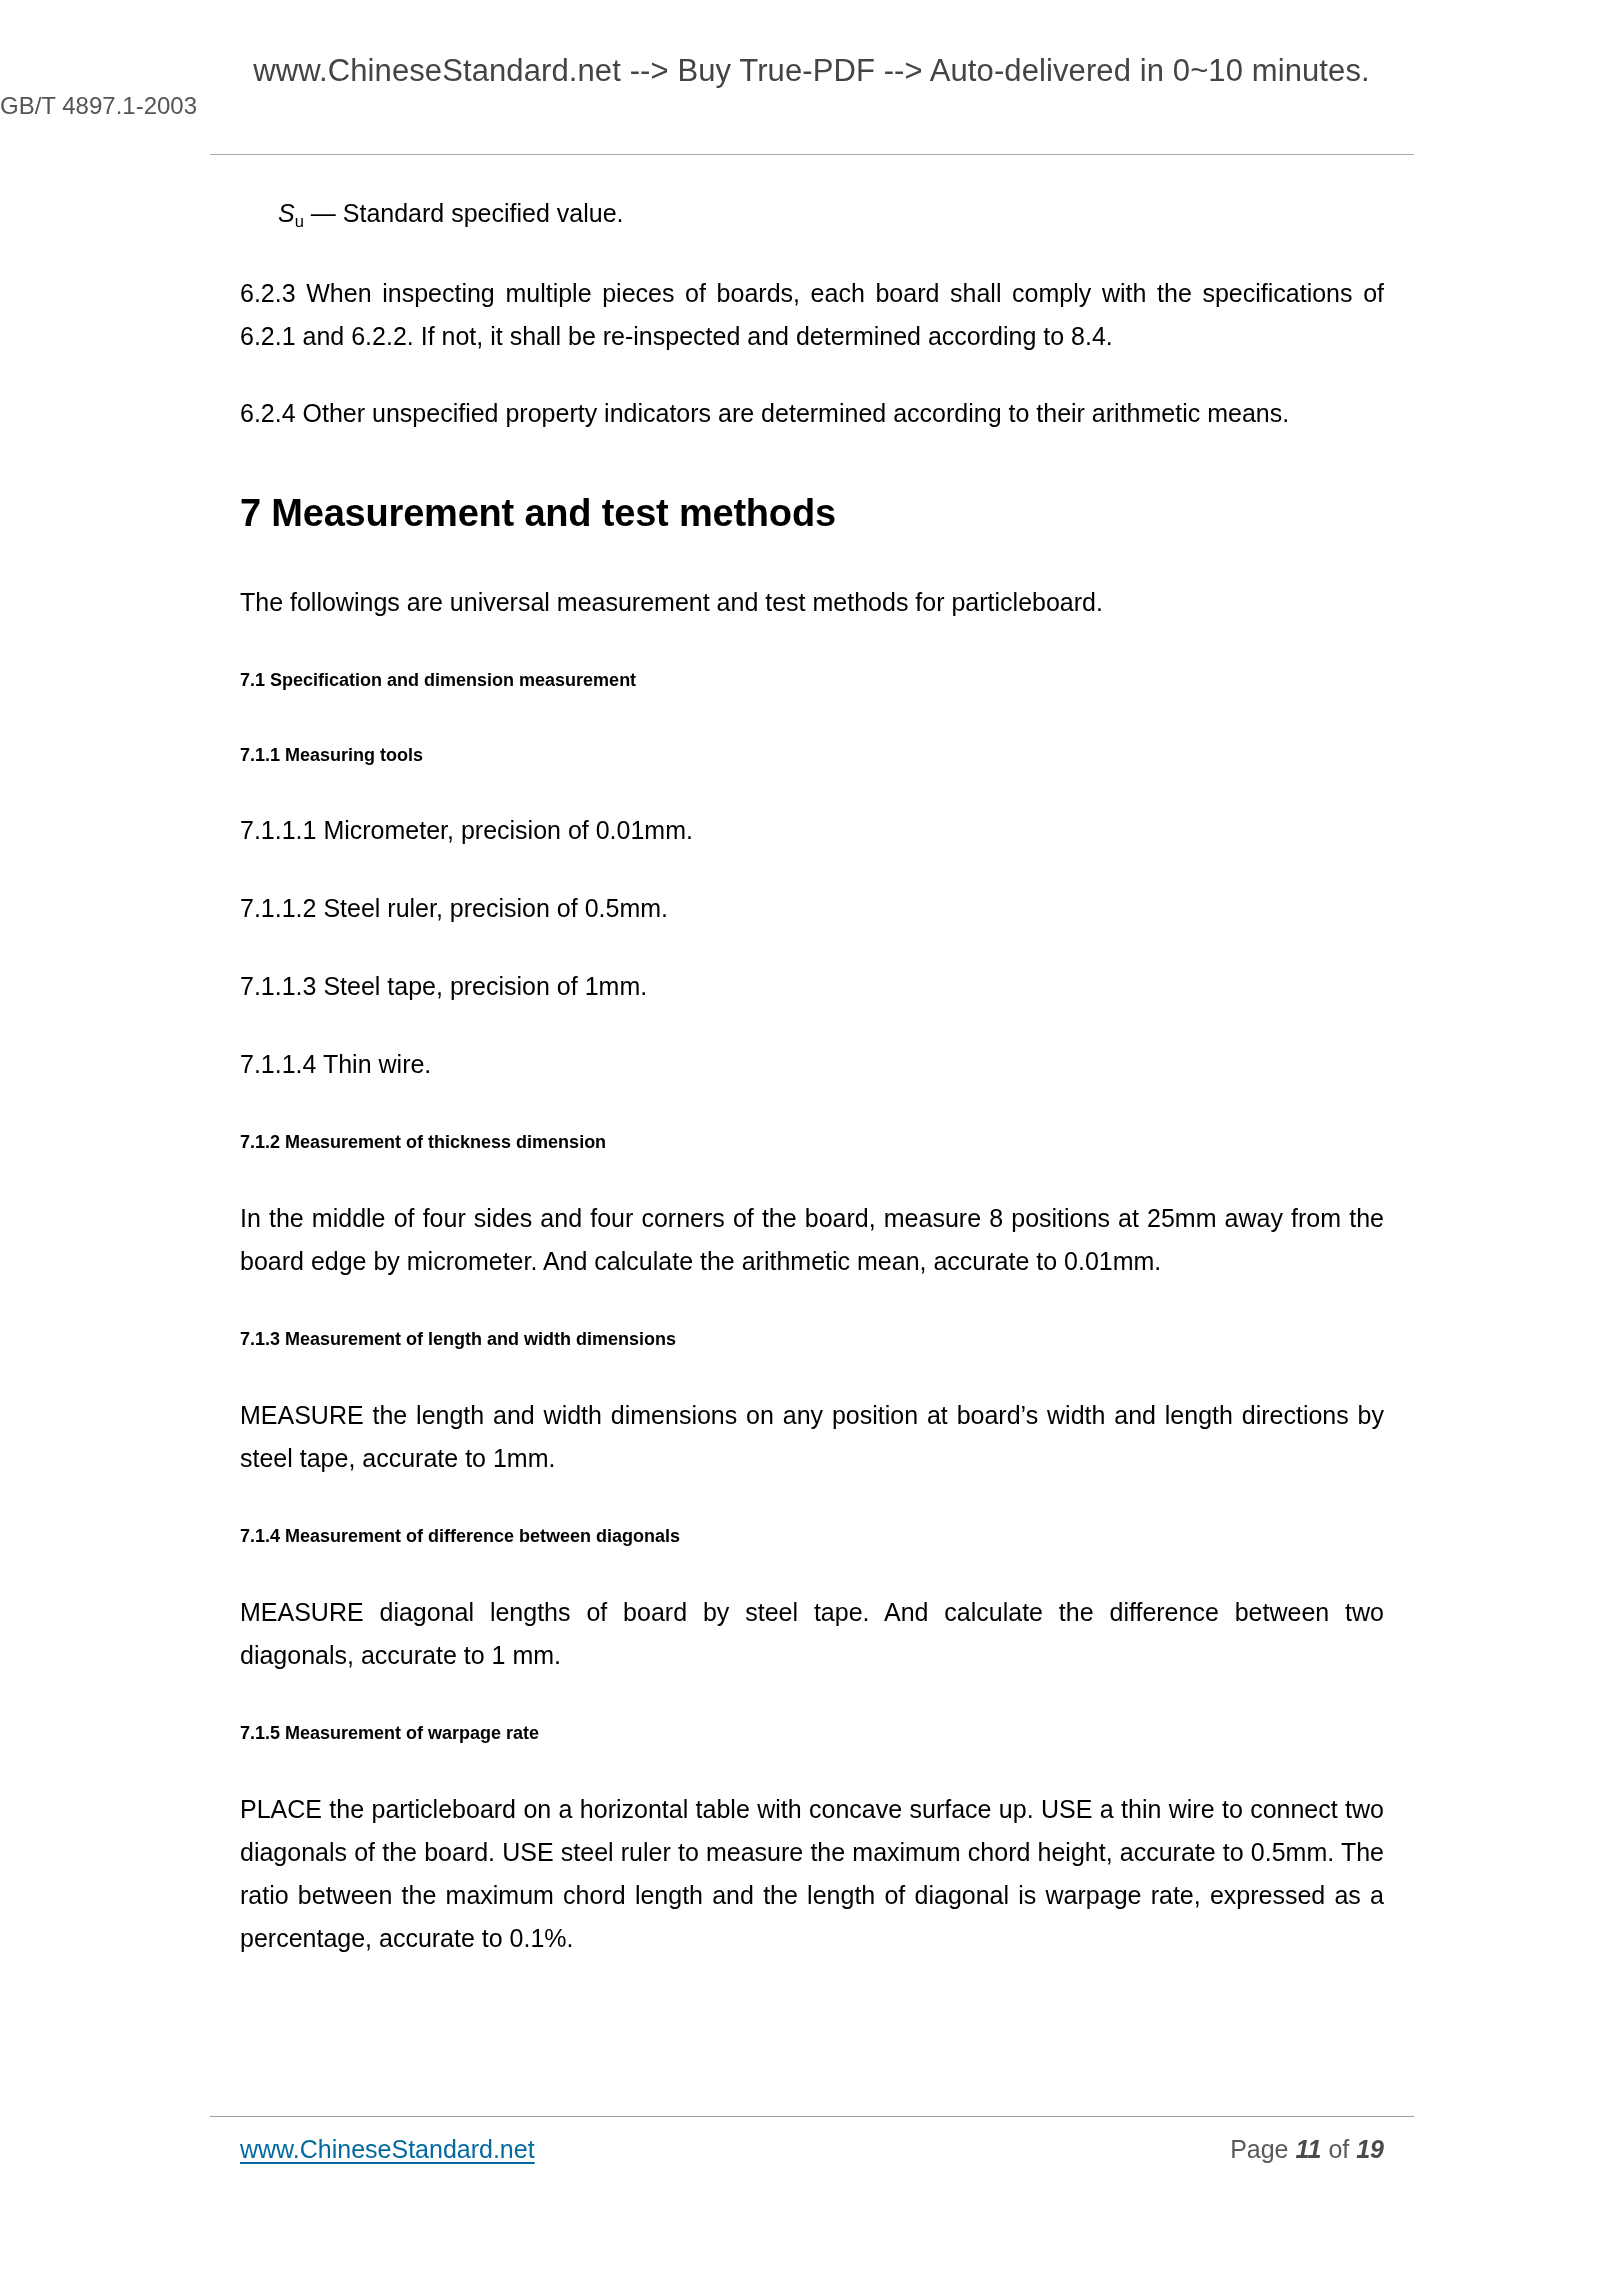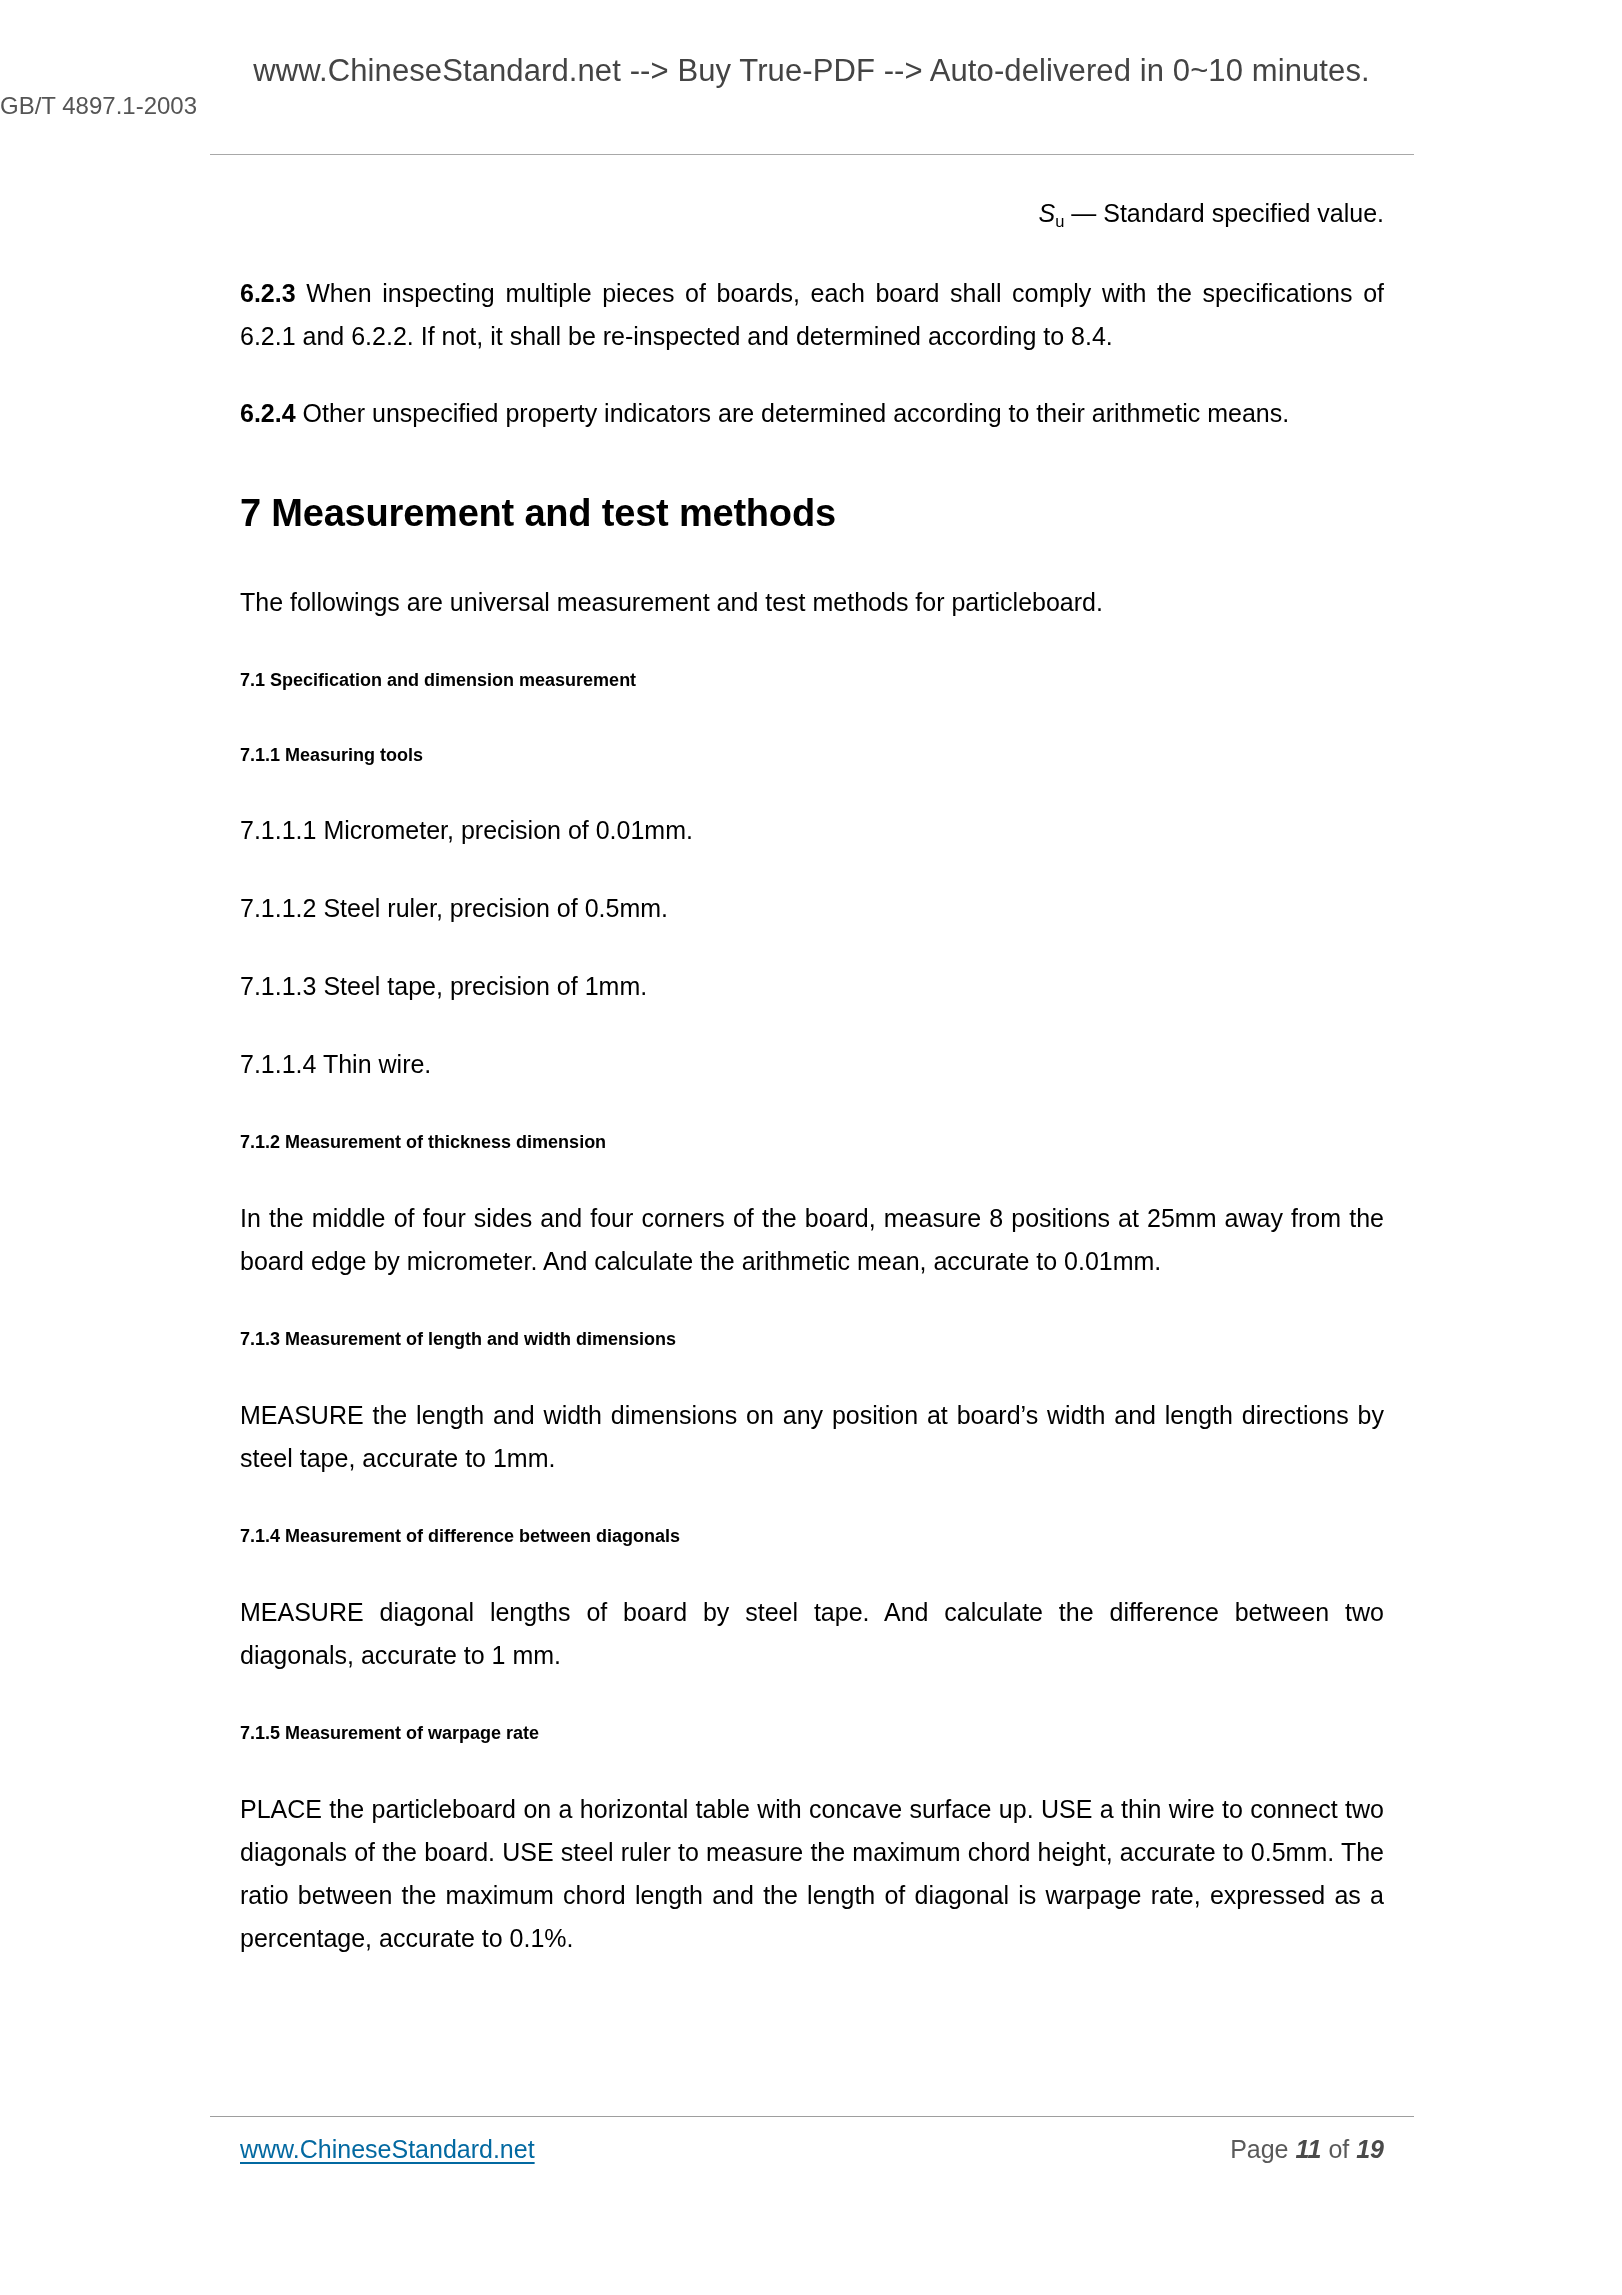"Su — Standard specified value." .defn { text-align: right -> left }
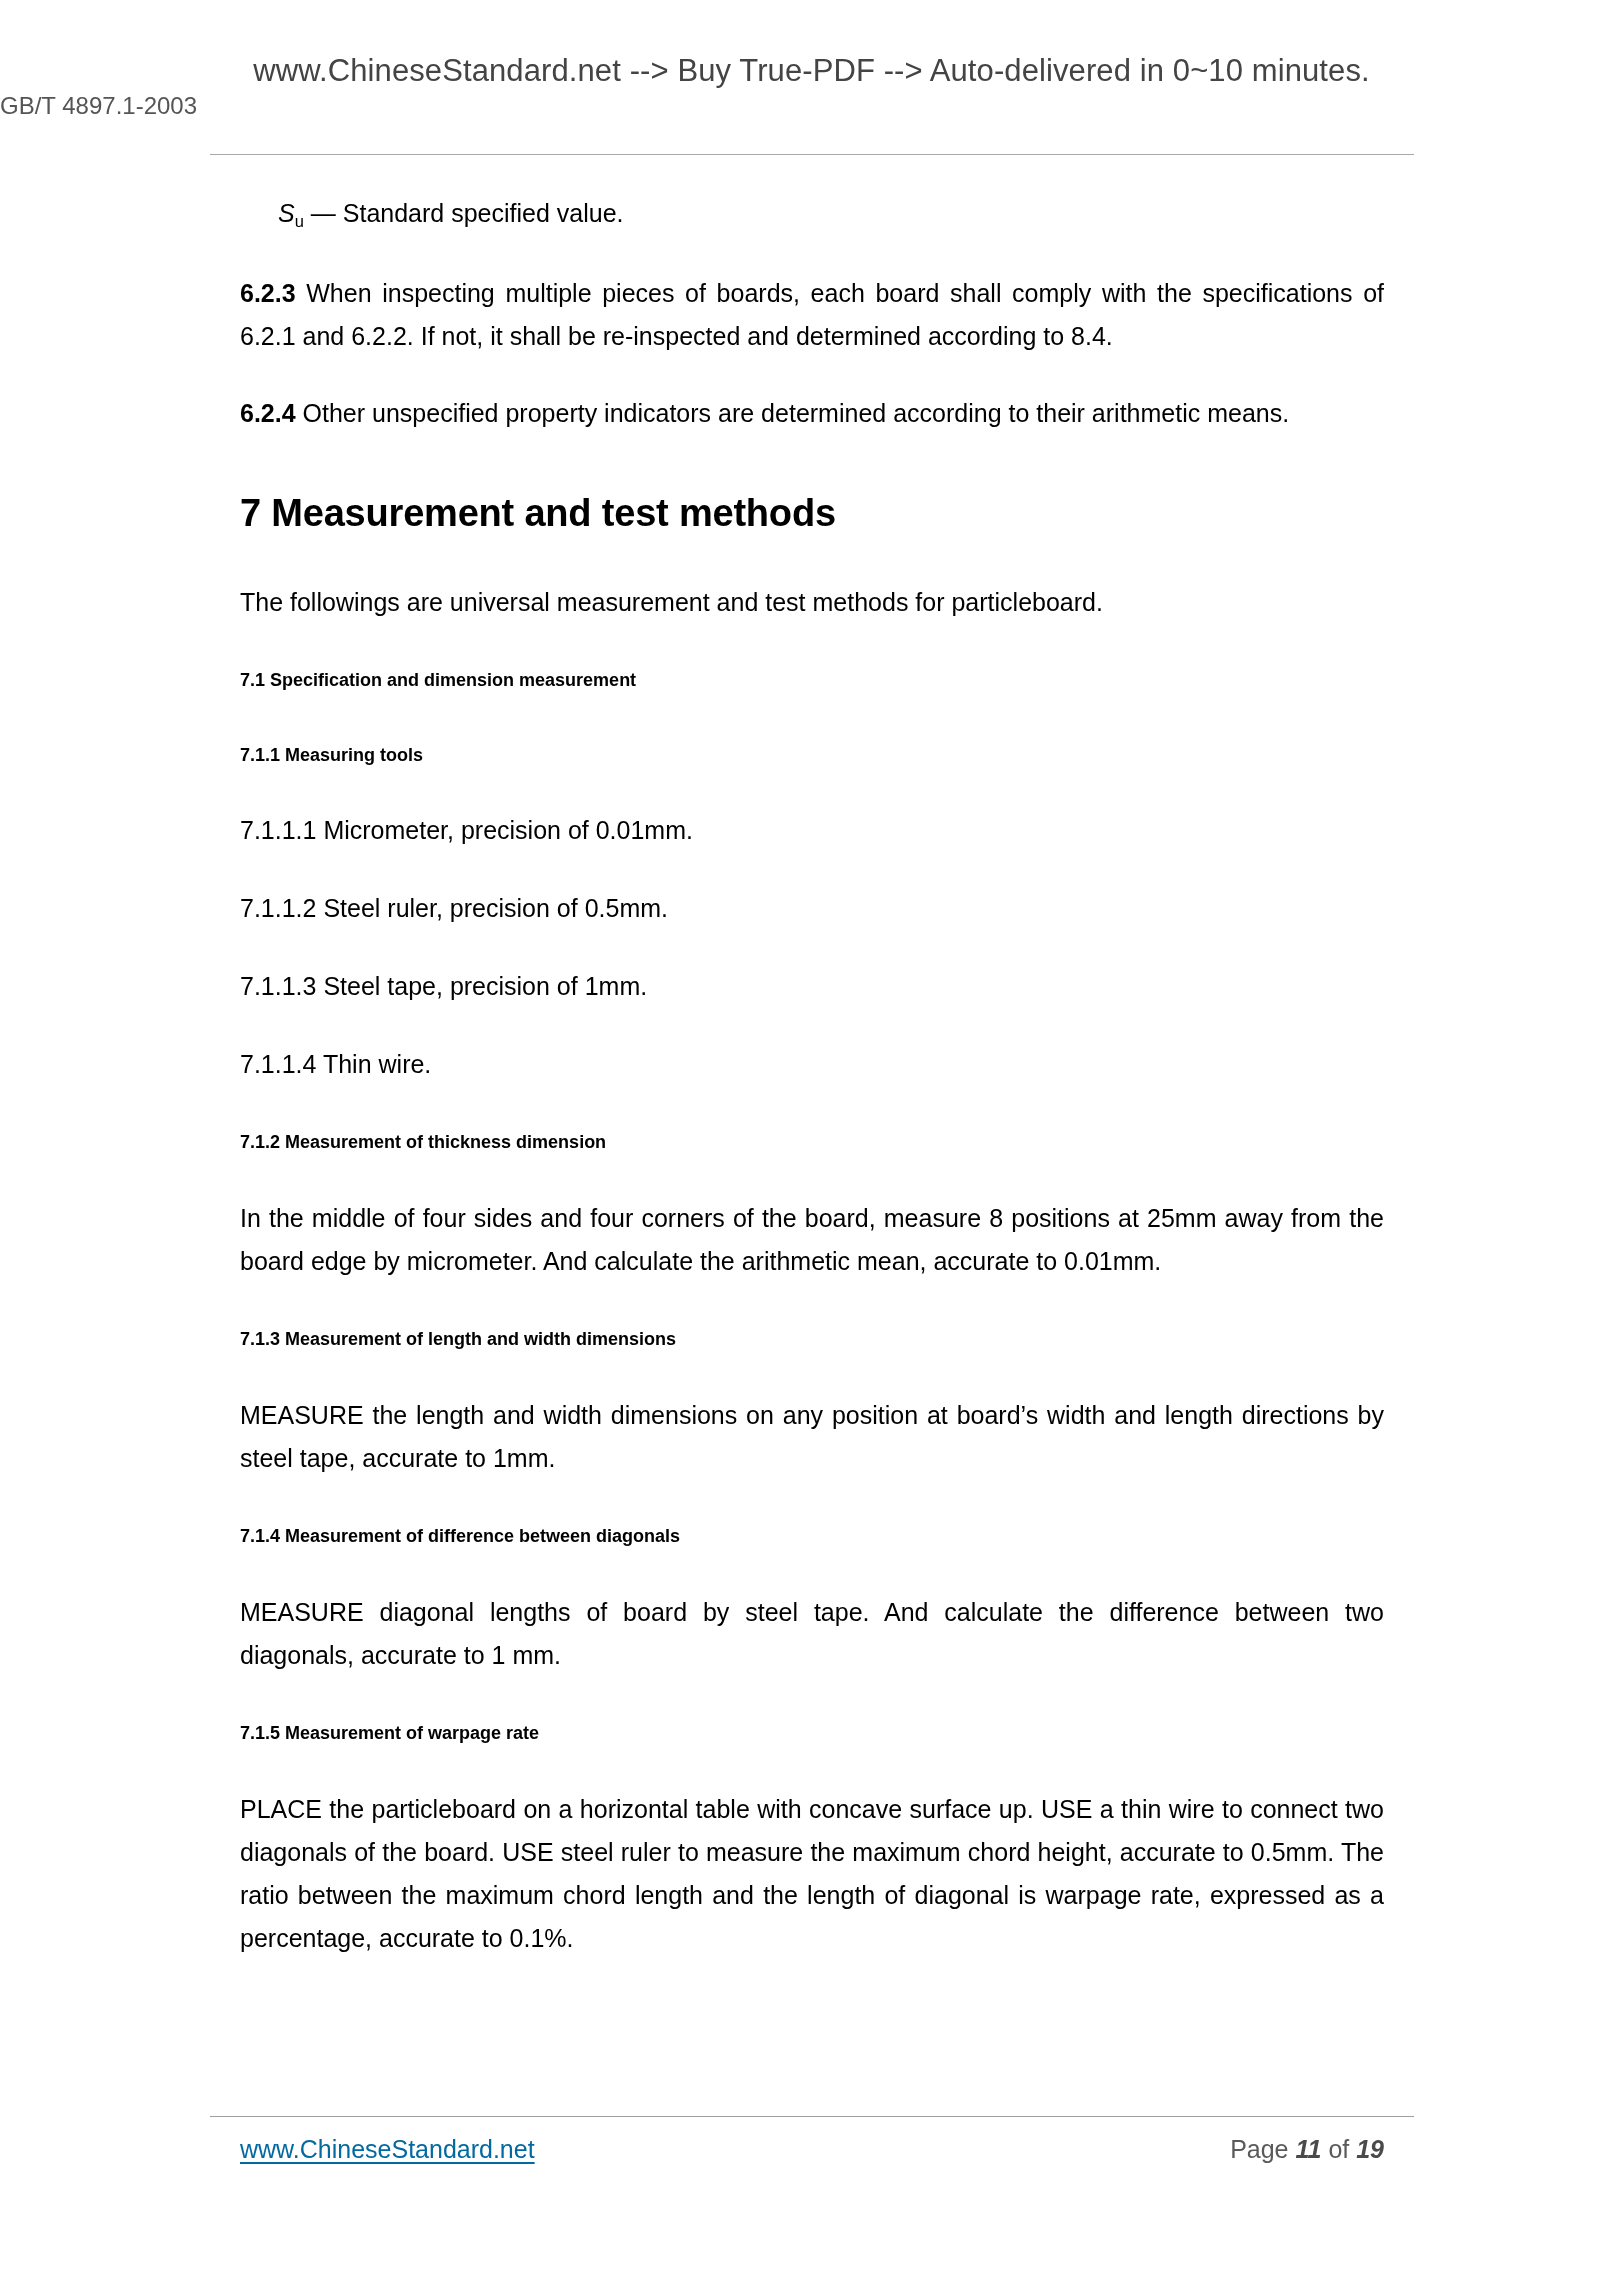"6.2.3" .para .num { font-weight: bold -> normal }
